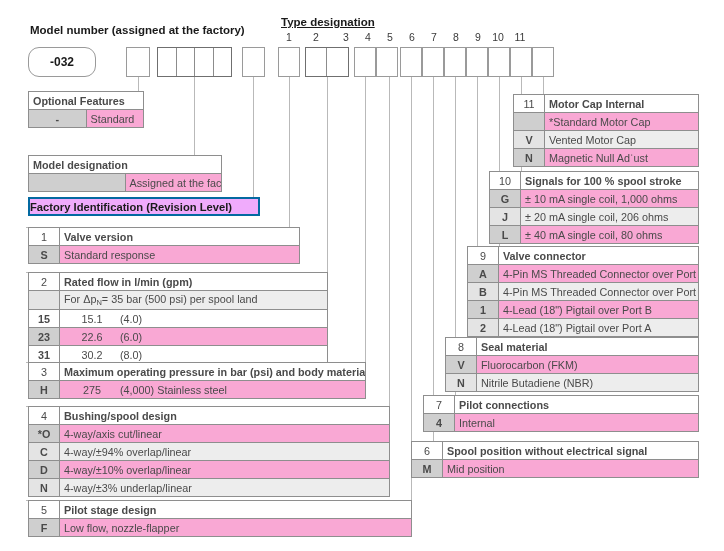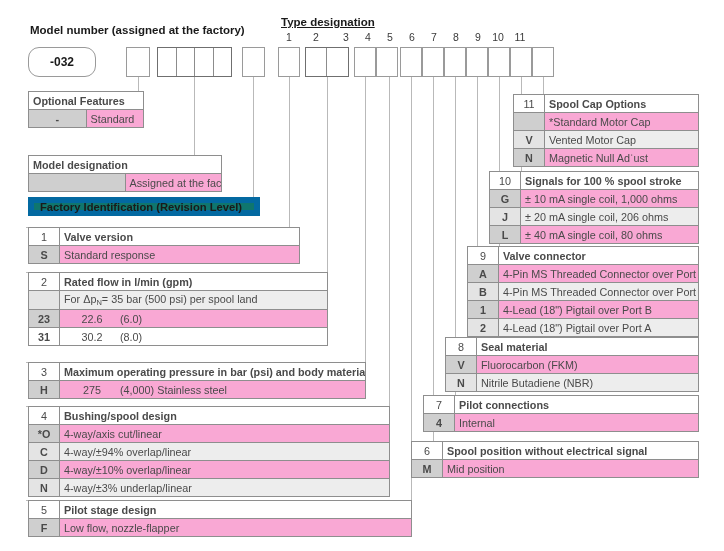"Spool Cap Options" td.title { text: Spool Cap Options -> Motor Cap Internal }
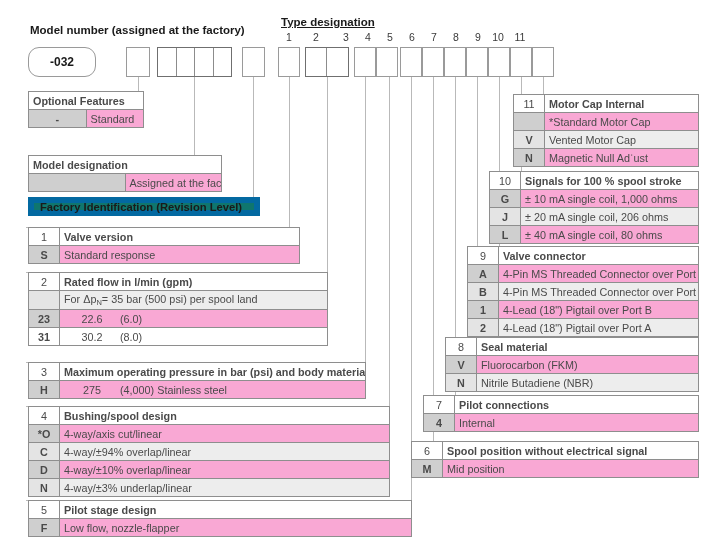"Factory Identification (Revision Level)" .framebox { background: #0f766e -> #f0abfc; border: 6px solid #0369a1 -> 2px solid #0369a1; padding-left: 6px -> none }
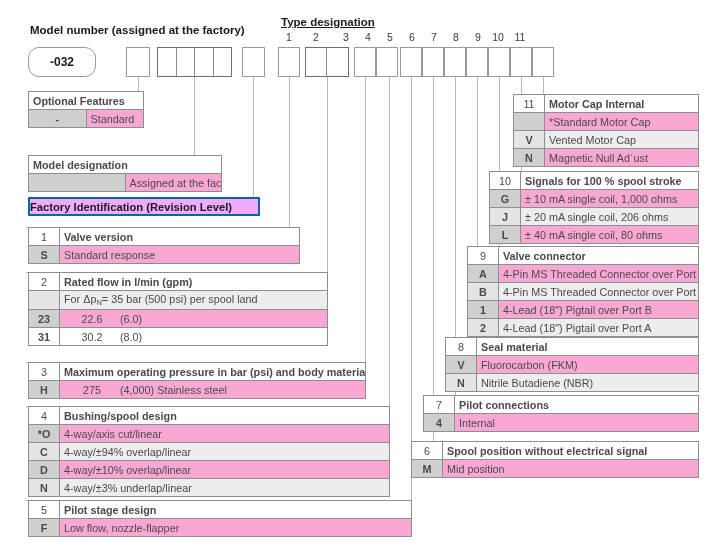"15" tr.plainrow { html: none -> <tr> <td>15</td> <td><span>15.1</span><span>(4.0)</span></td> </tr> }
